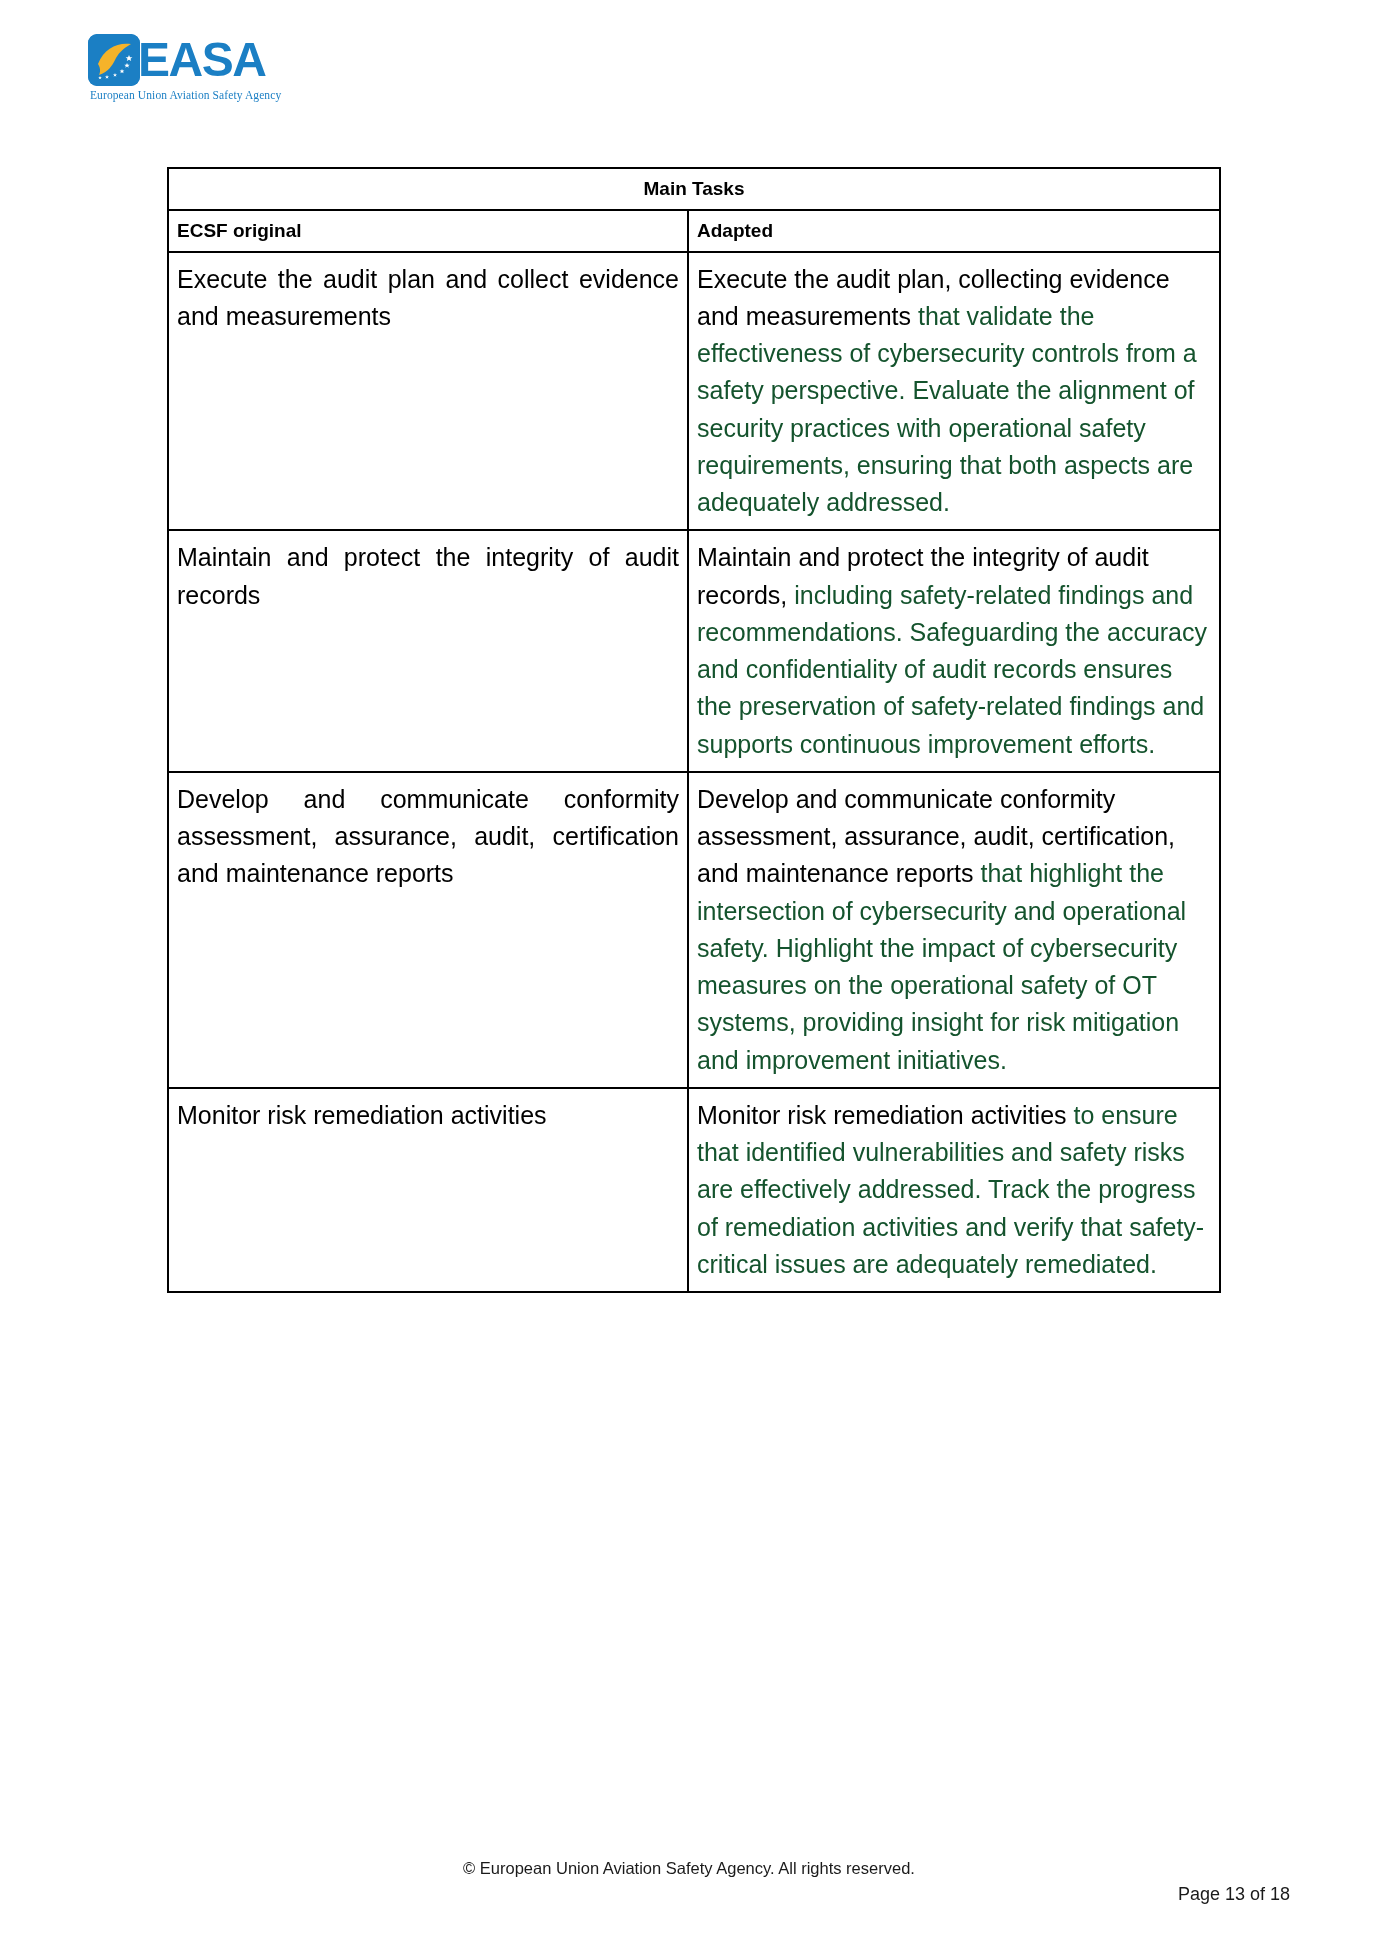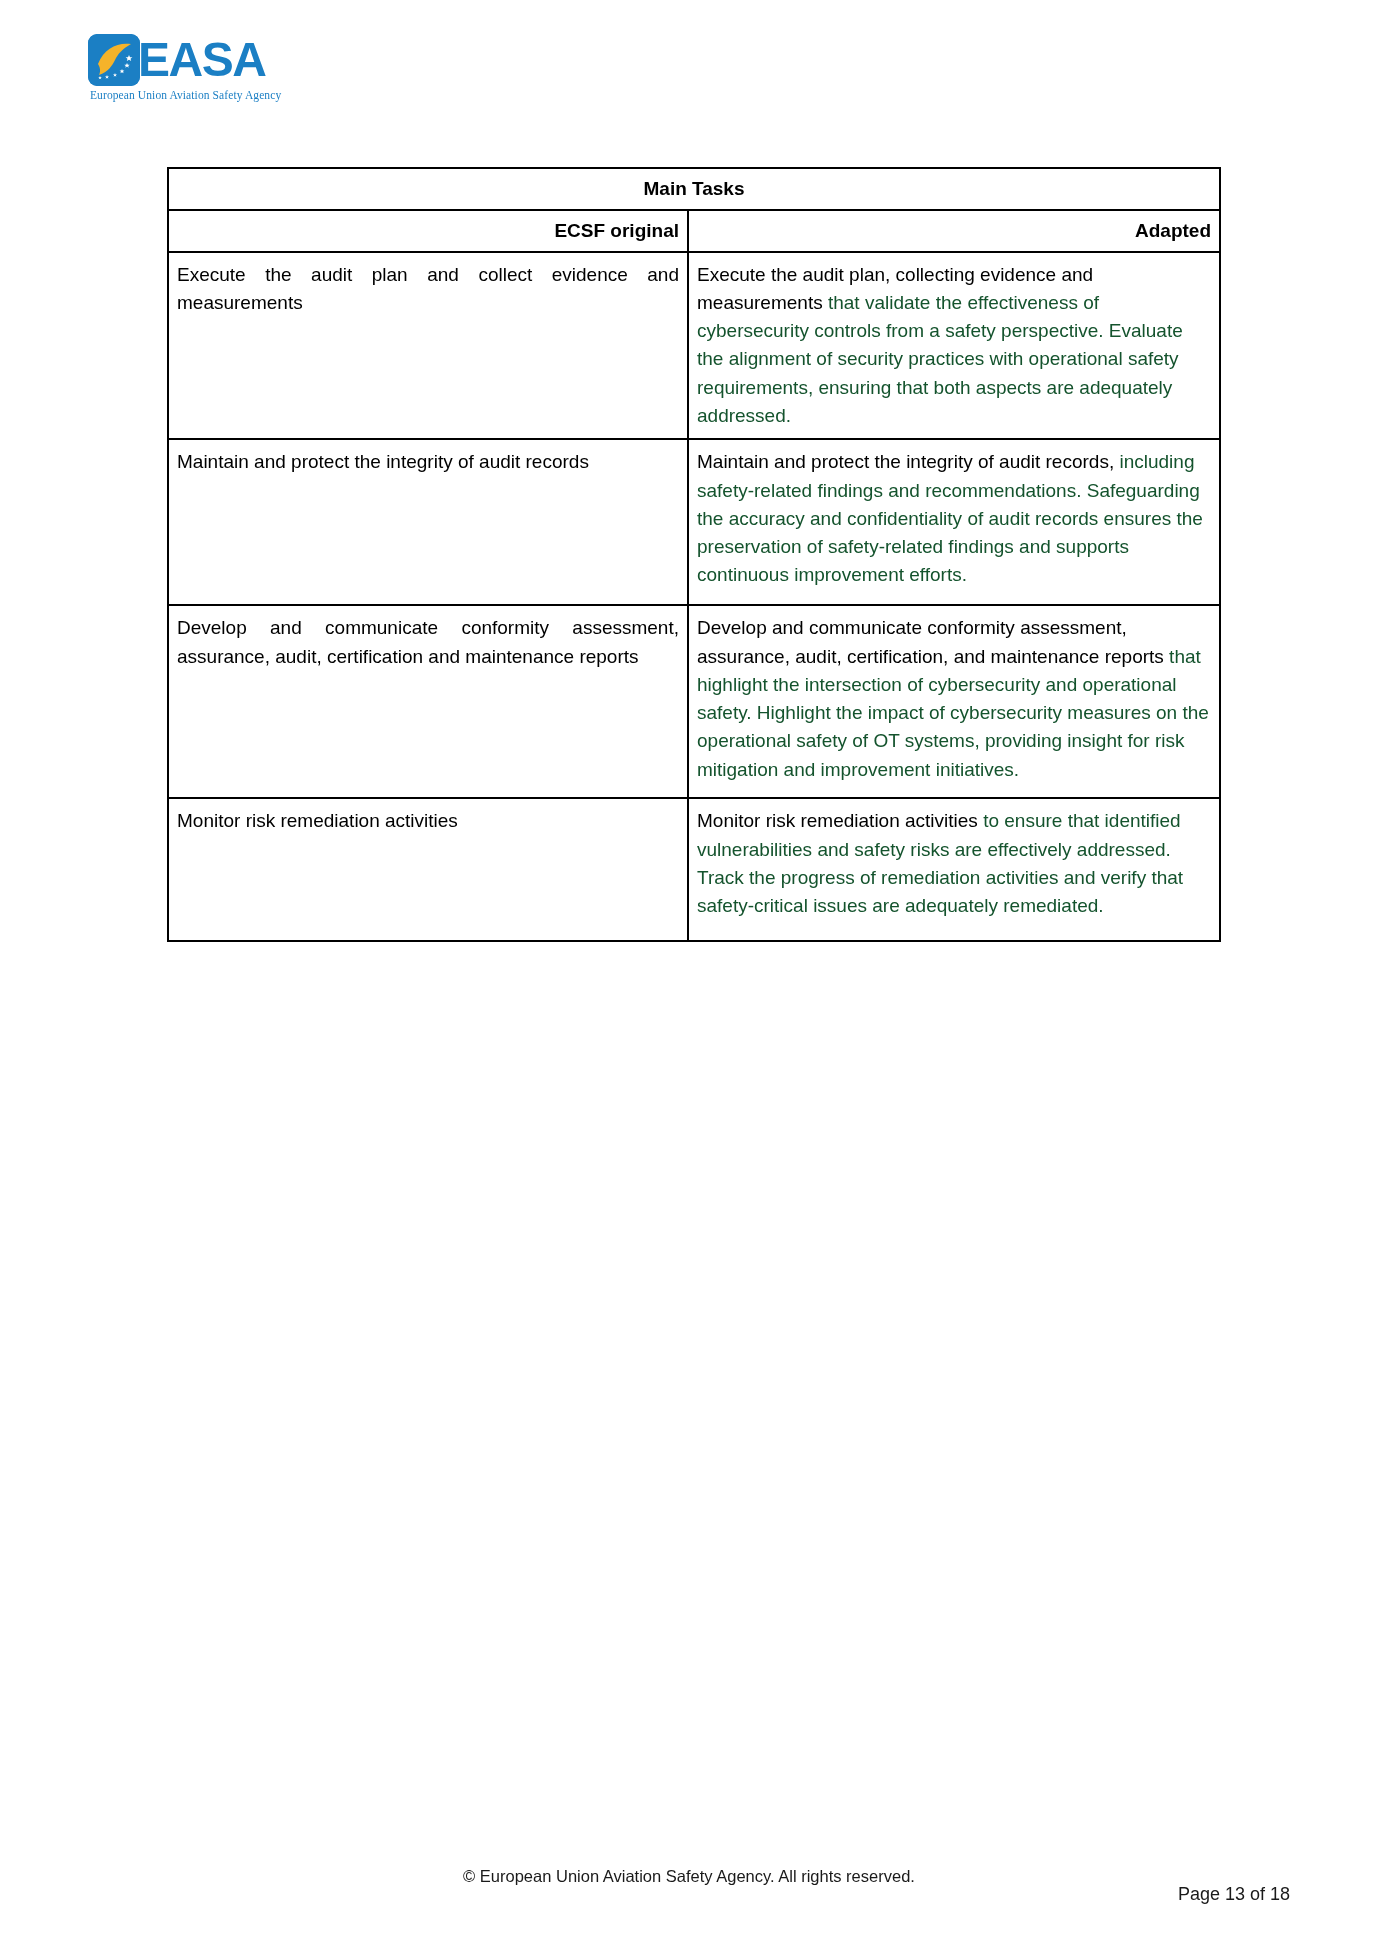"ECSF original" .th-col { text-align: right -> left }
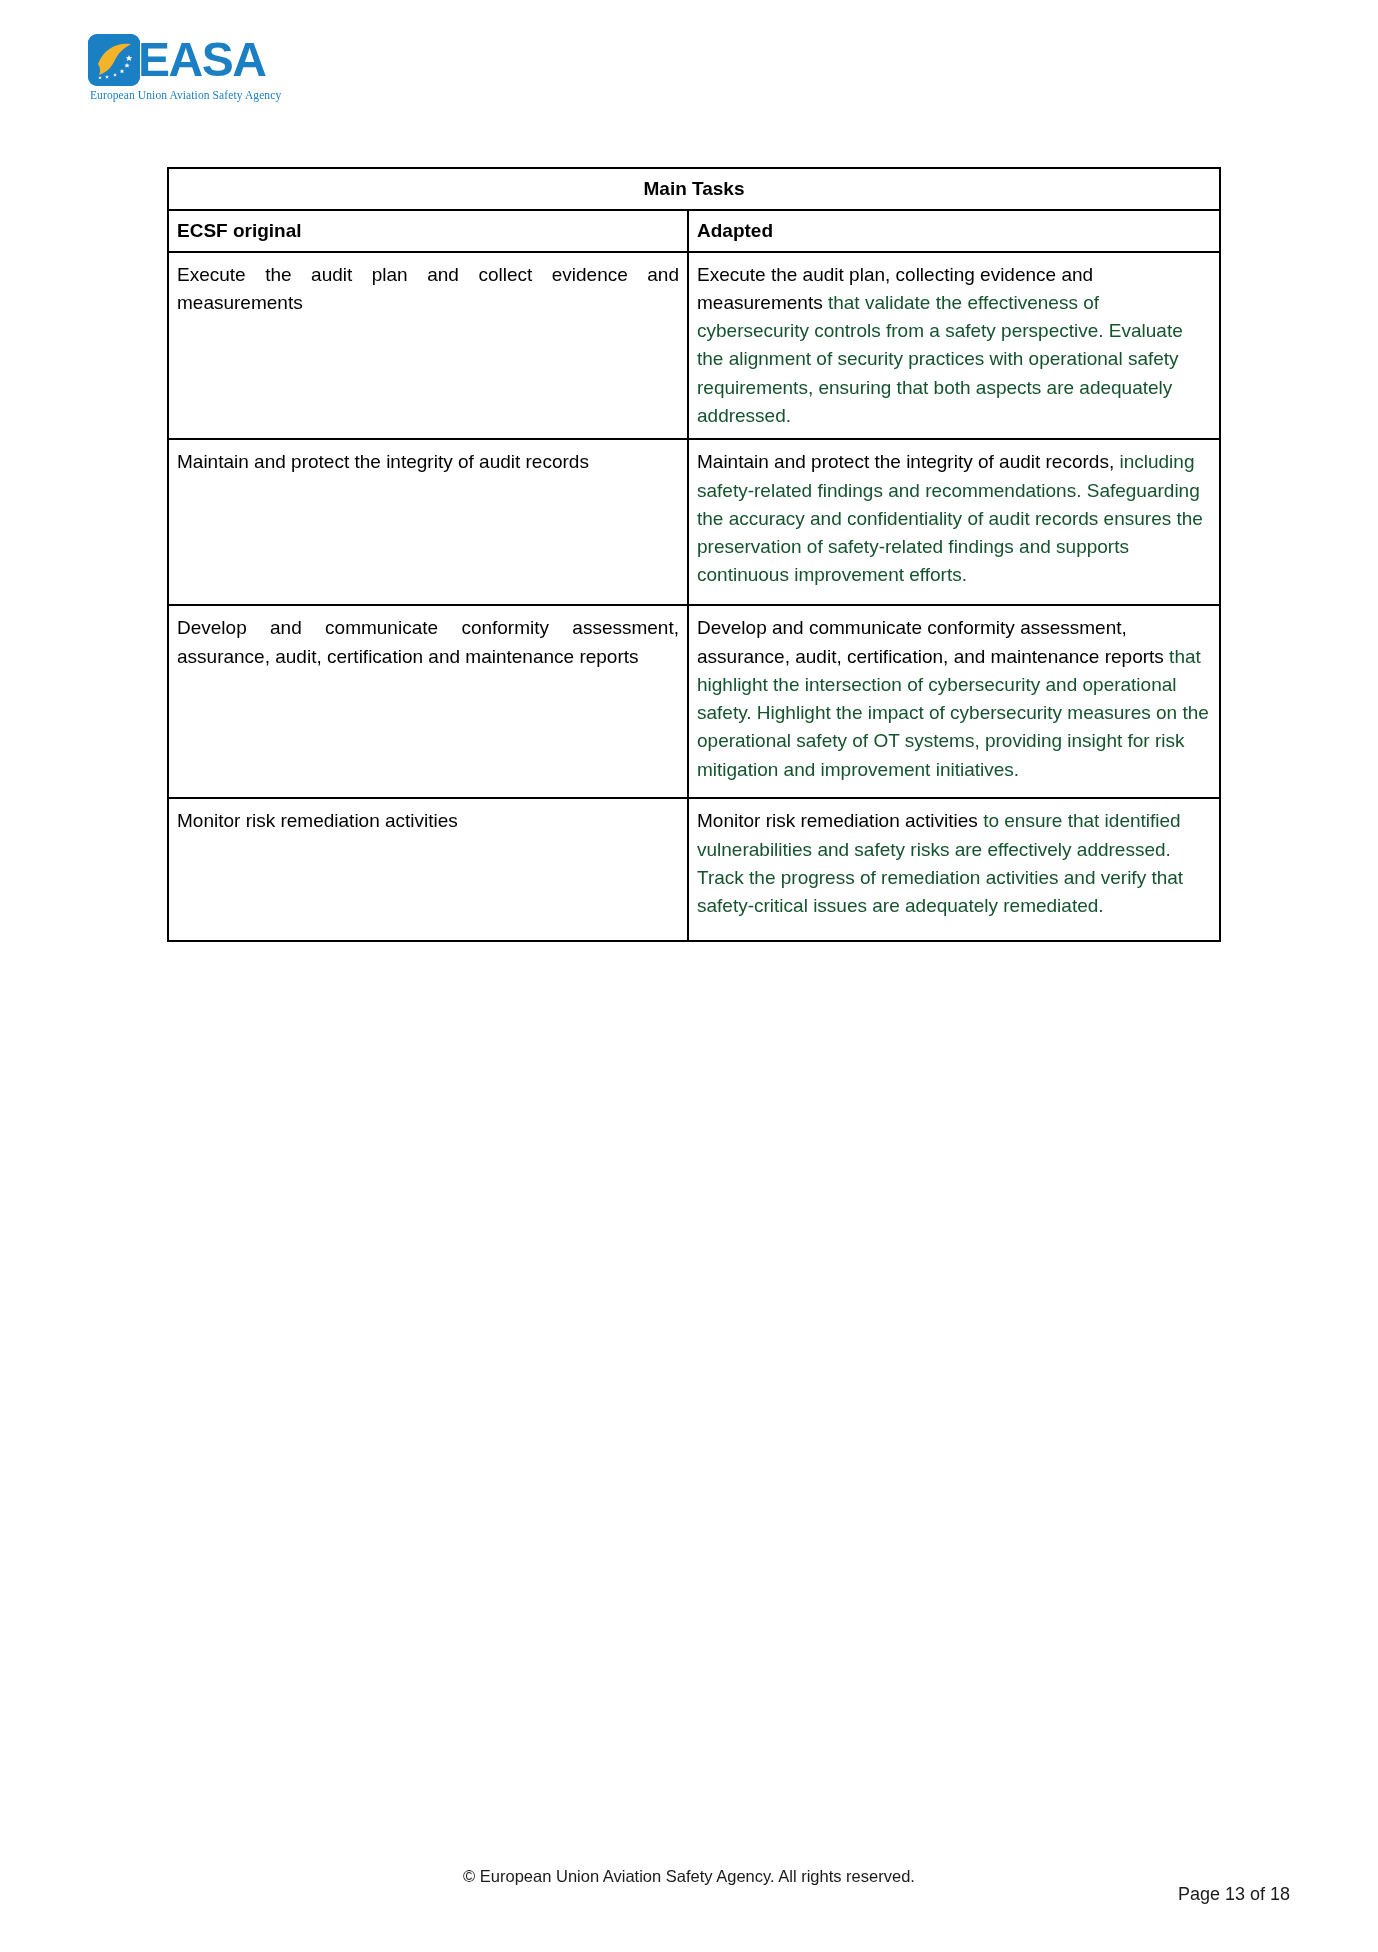"Execute the audit plan and" .cell { font-size: 19px -> 25px }
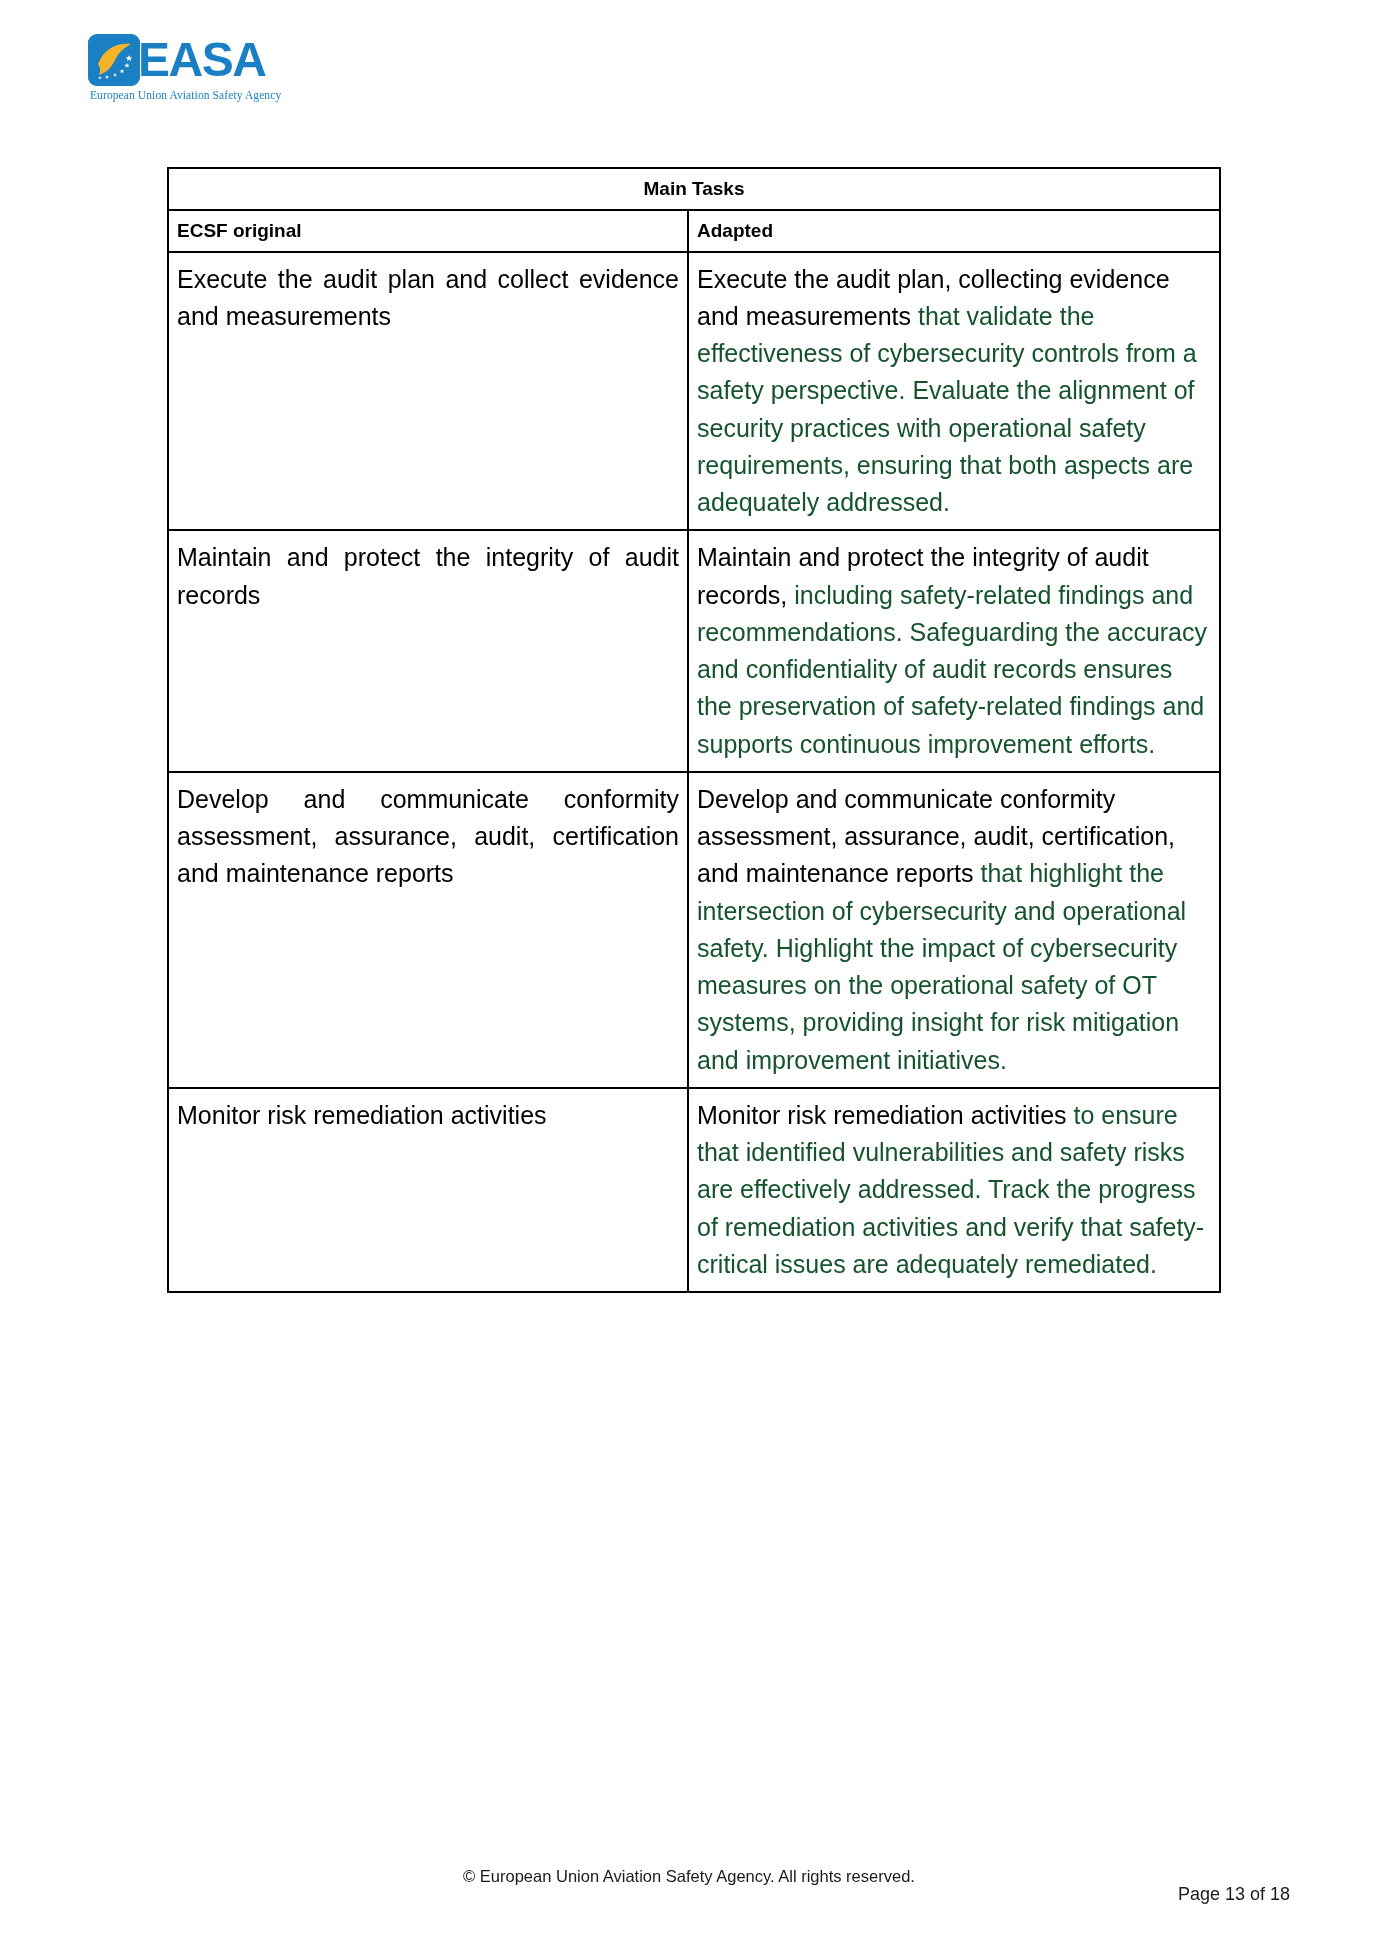"© European Union Aviation Safety" .footer-line { margin-top: 8px -> none }
